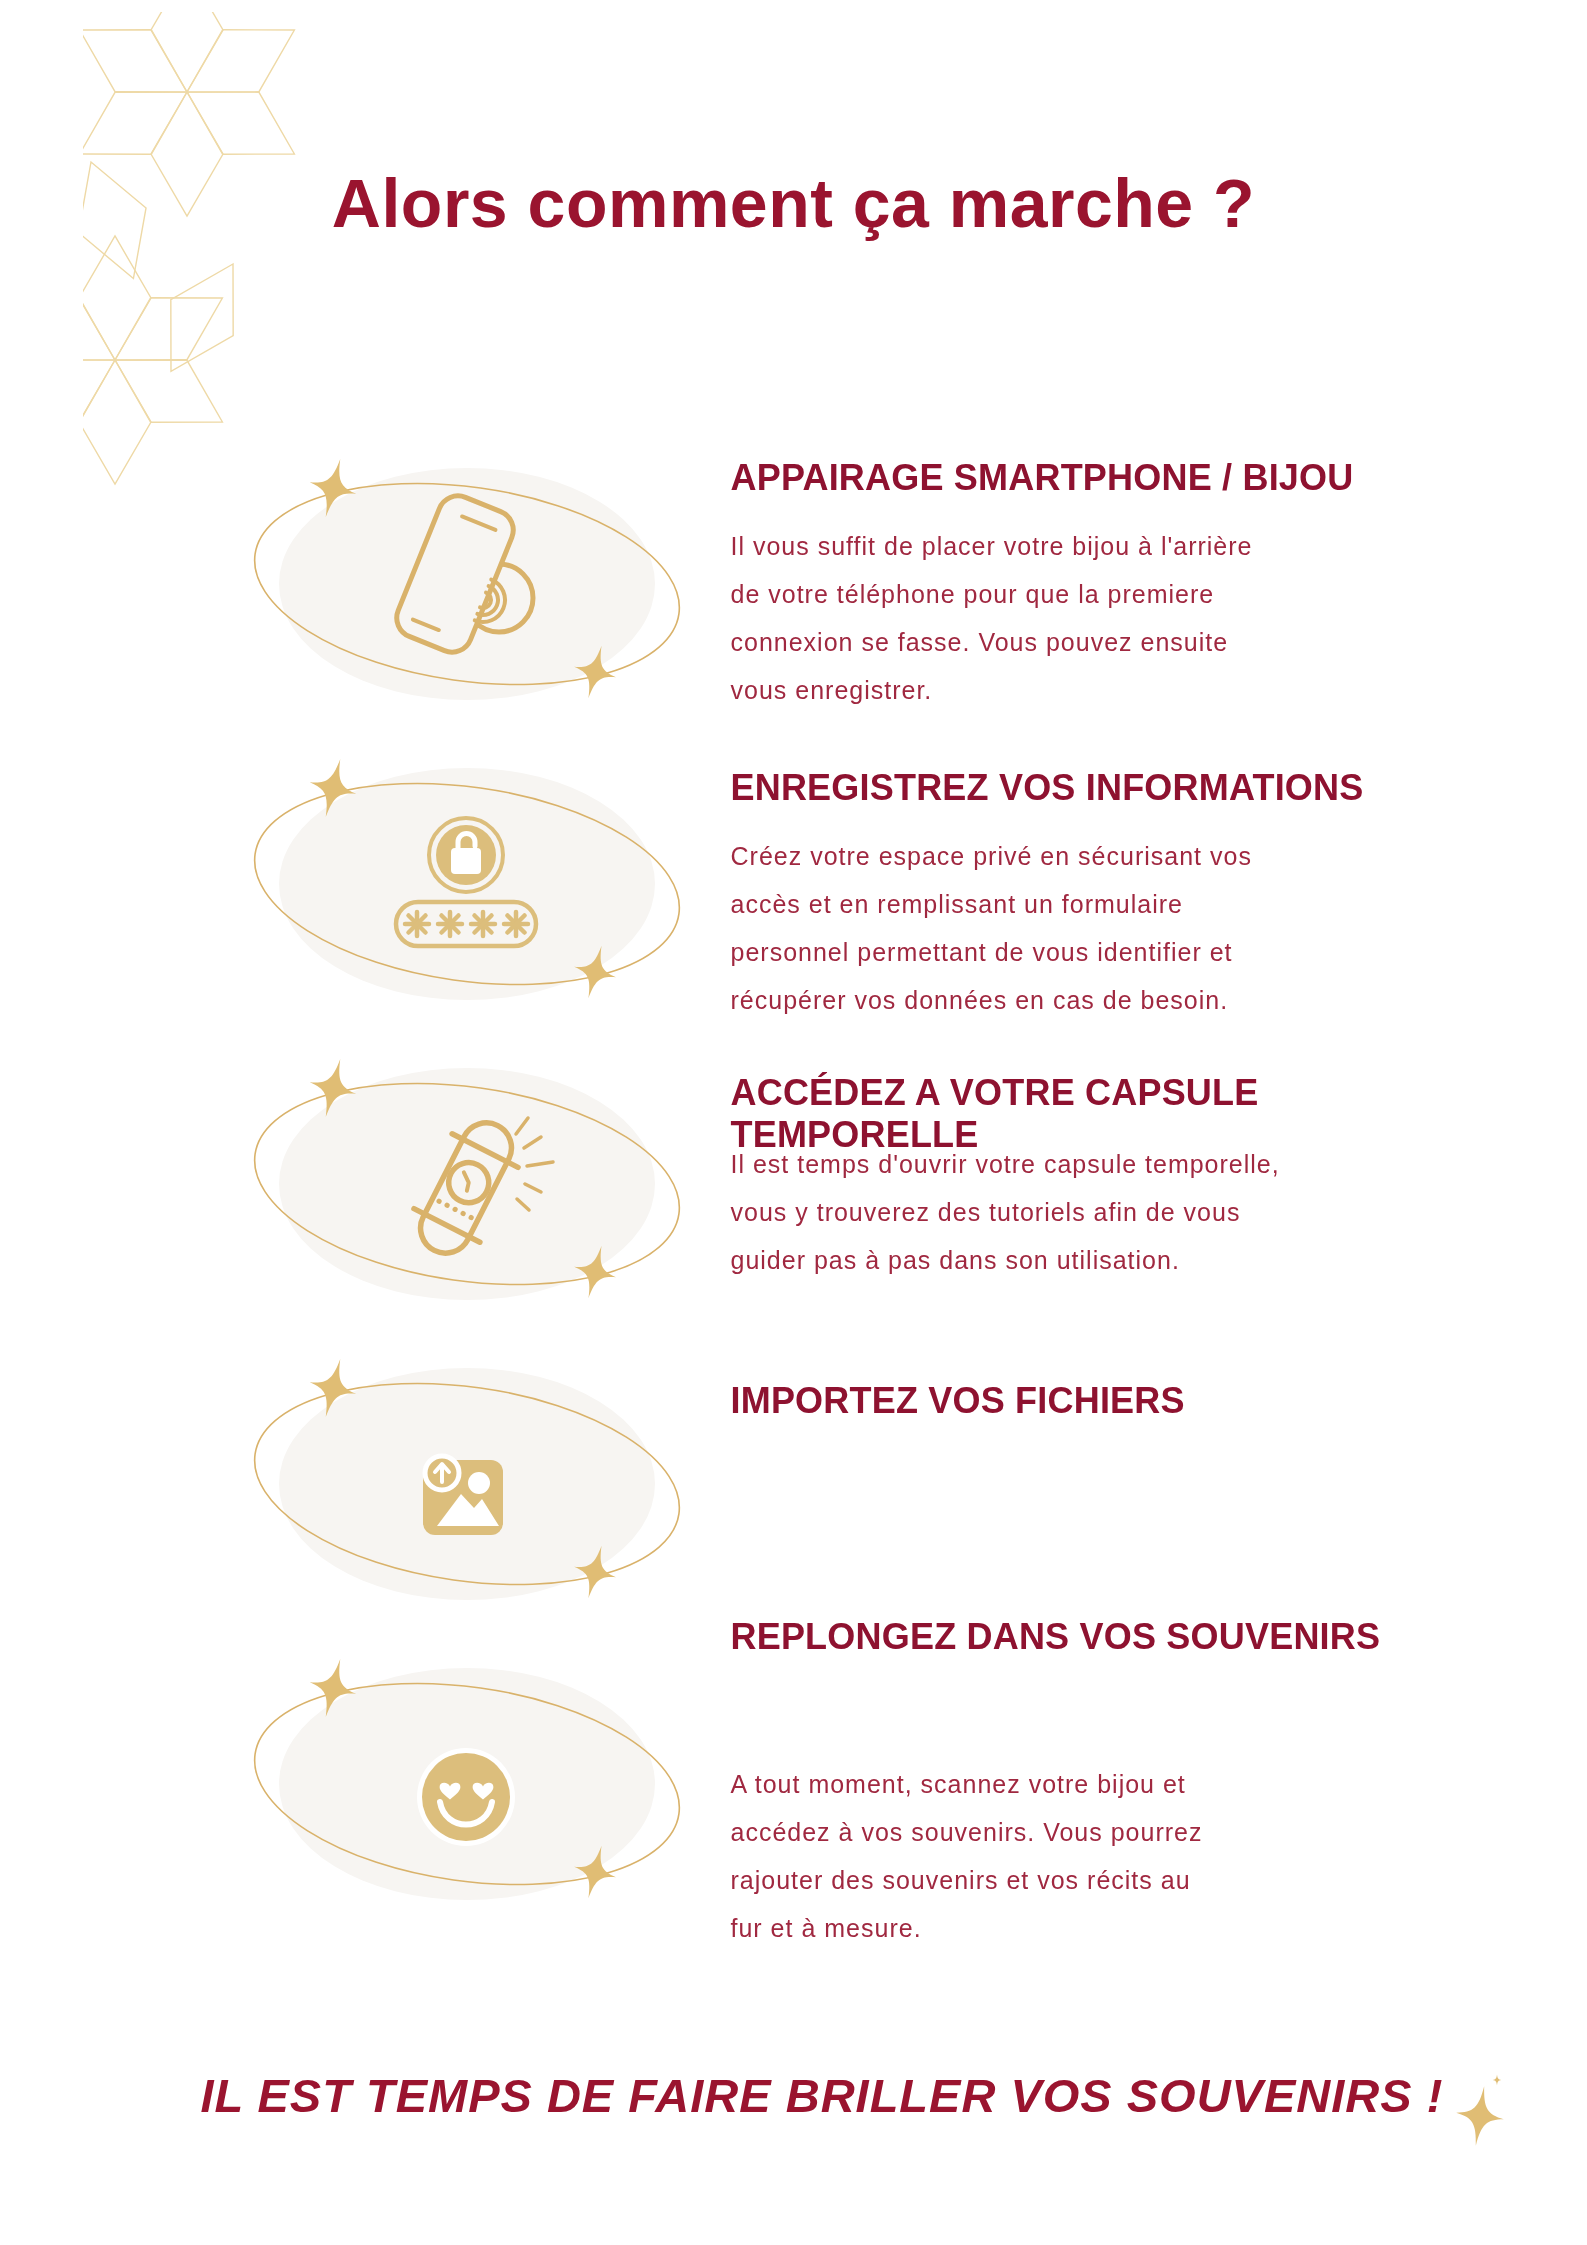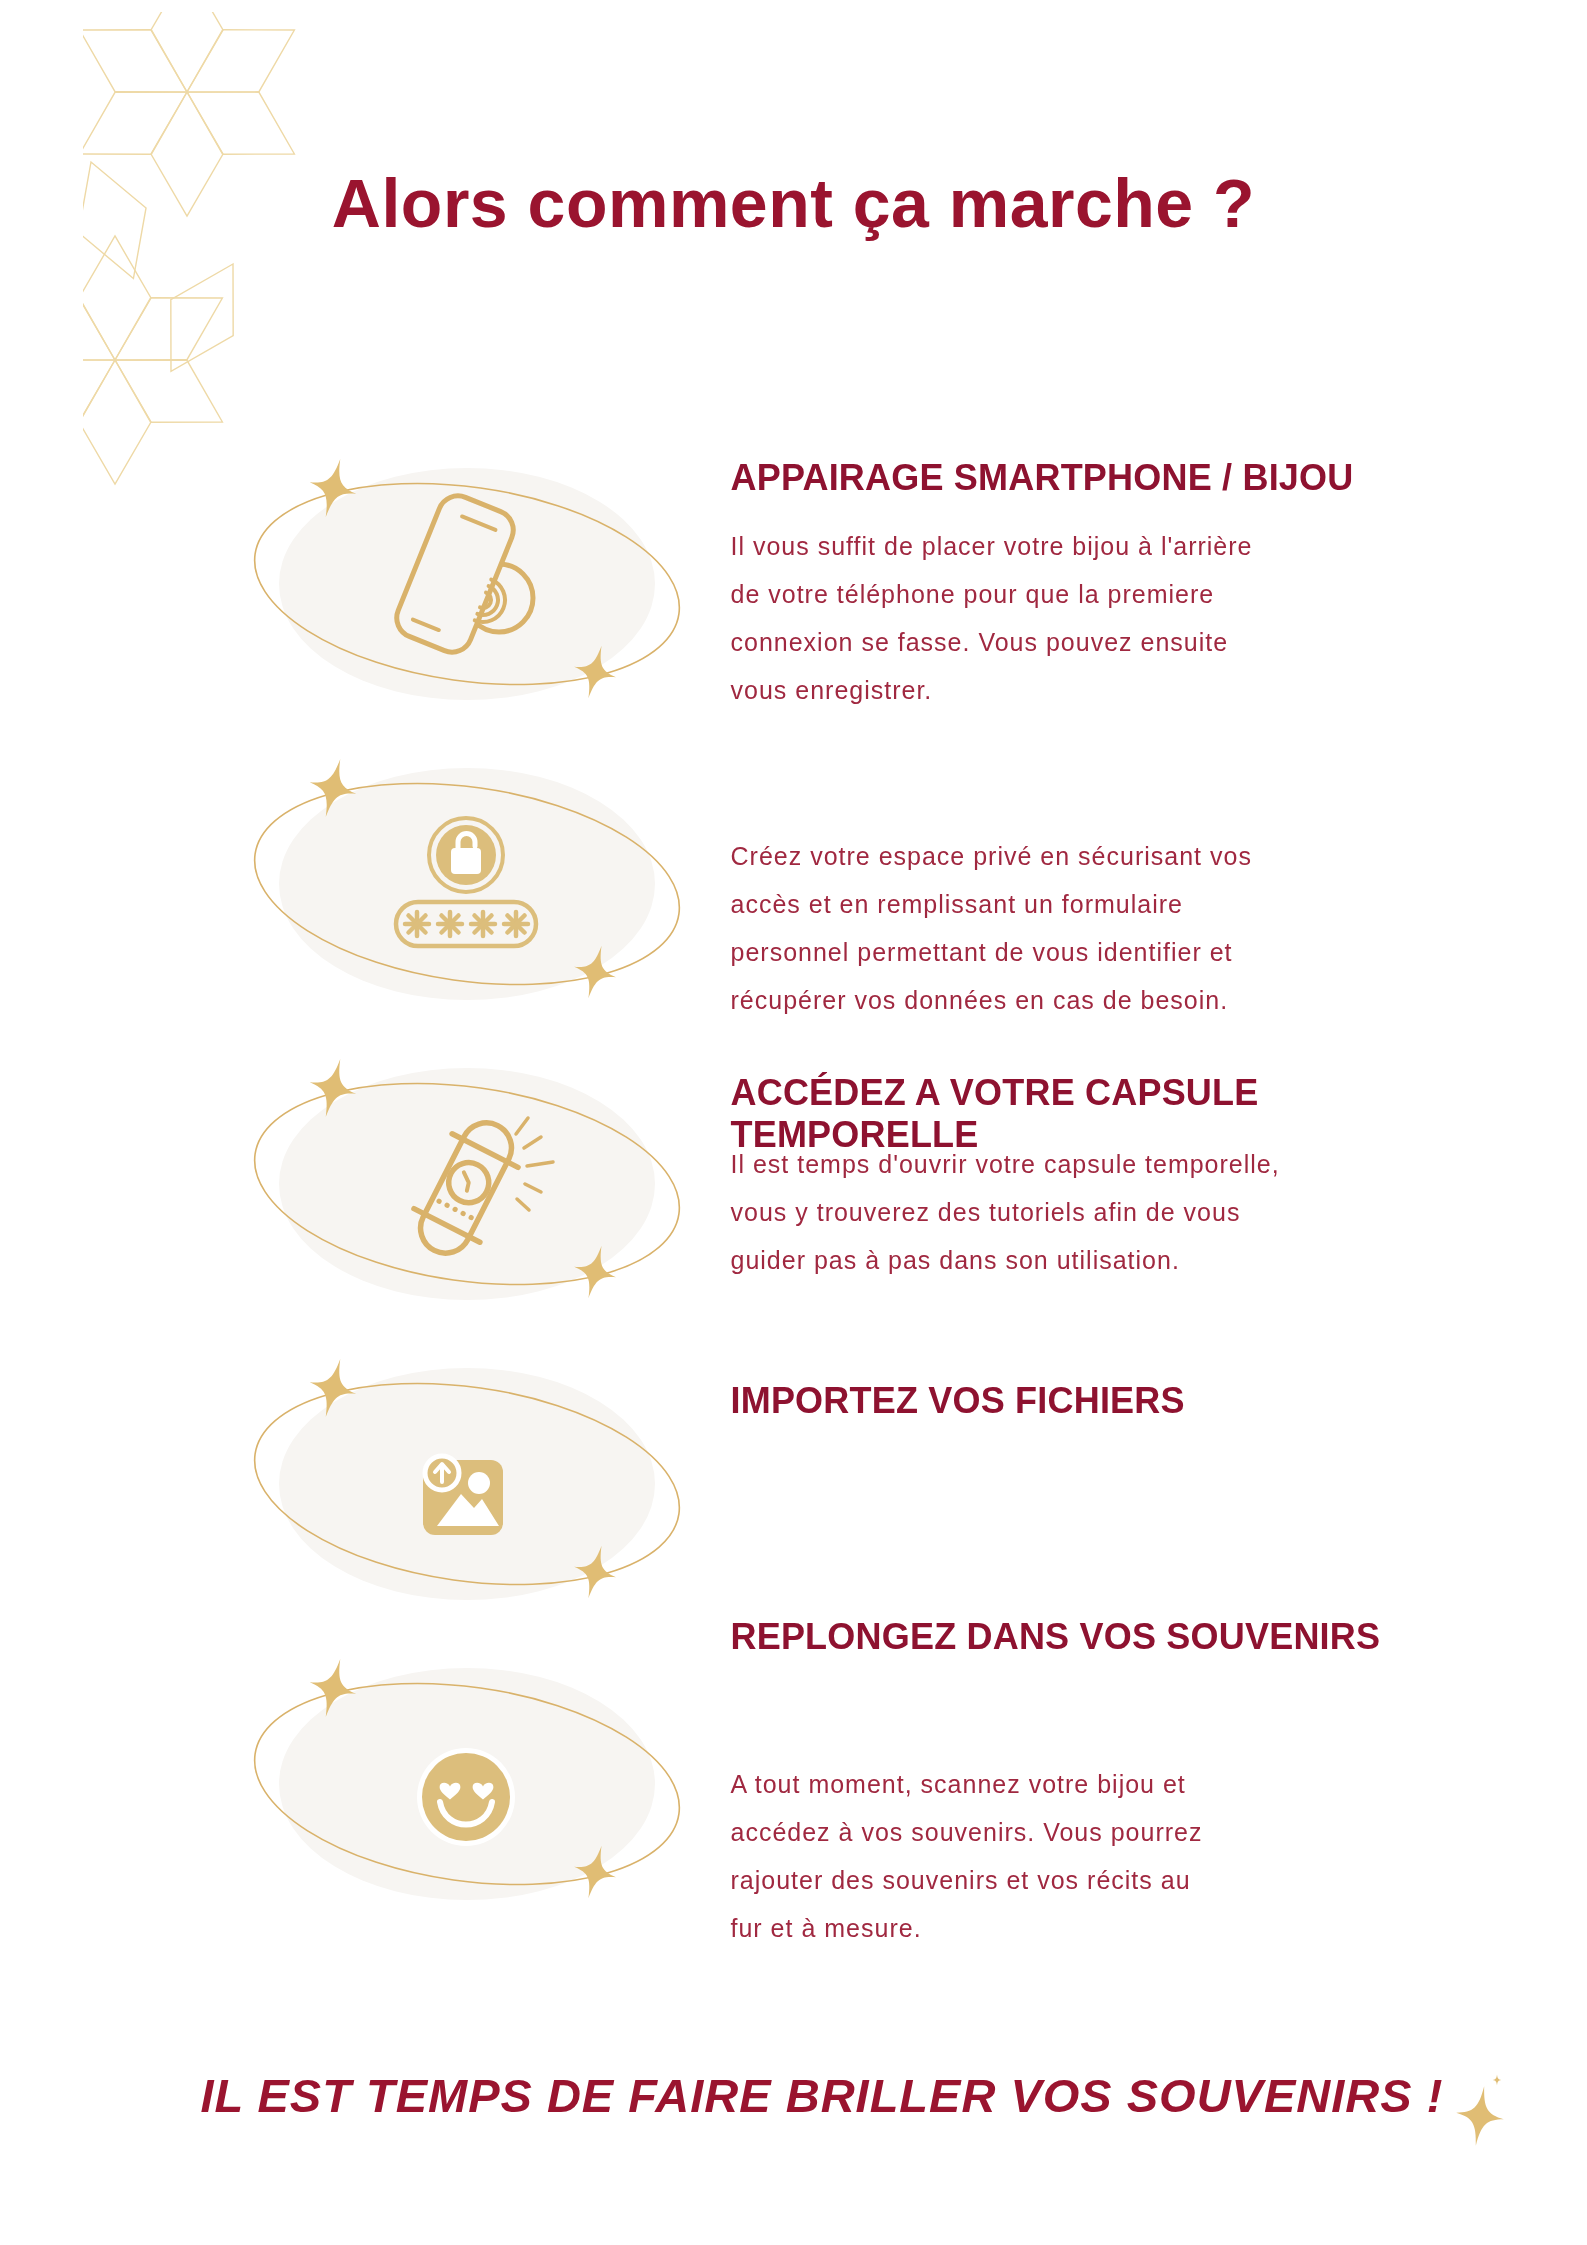"ENREGISTREZ VOS INFORMATIONS" h2.step-heading { html: none -> <h2>ENREGISTREZ VOS INFORMATIONS</h2> }
